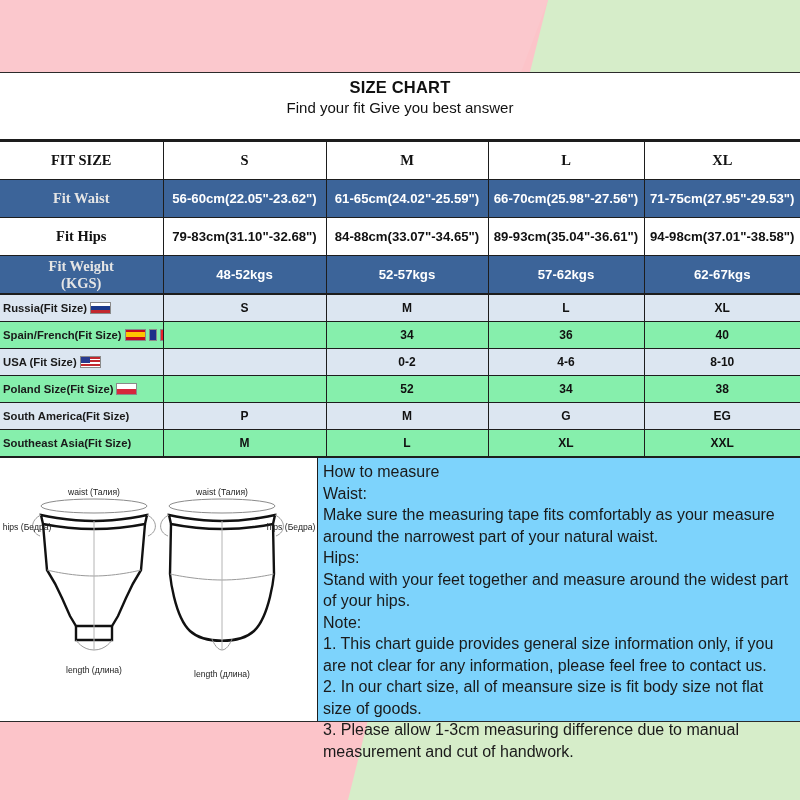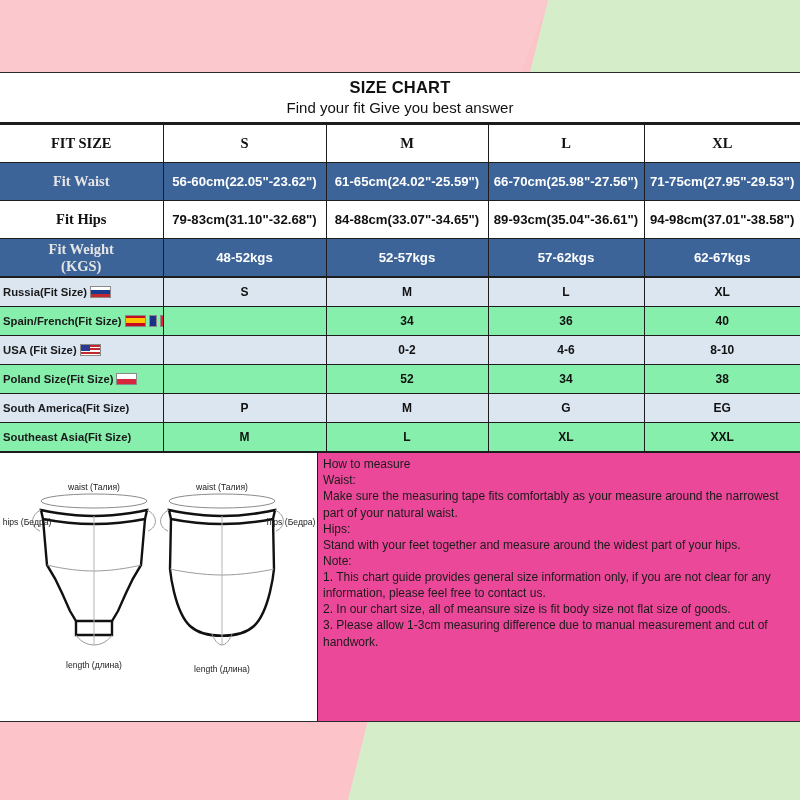"SIZE CHART" .titleblock { padding: 4px 0 5px 0 -> 4px 0 22px 0 }
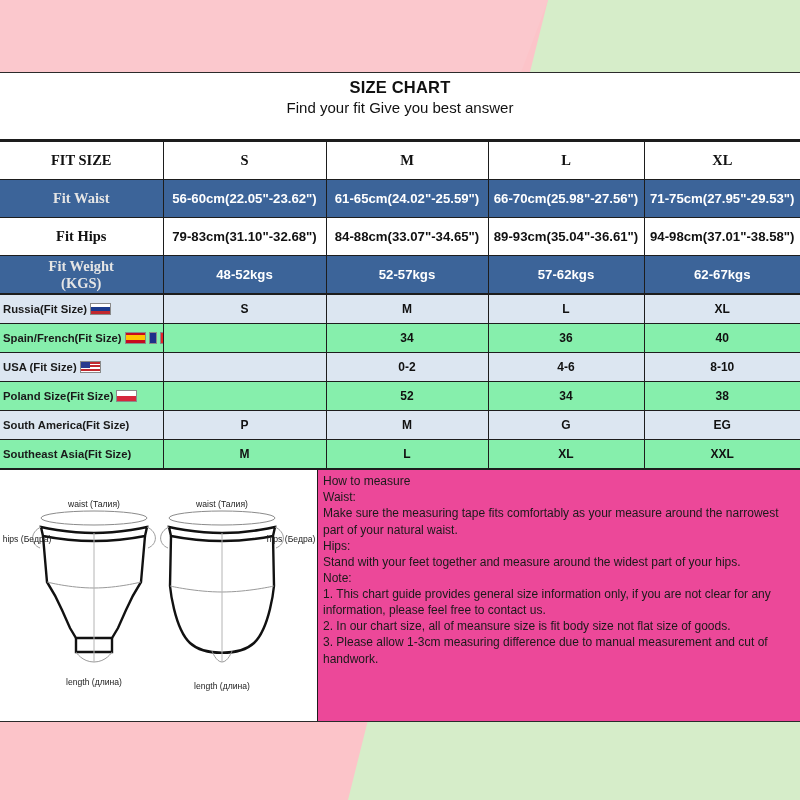"Russia(Fit Size)" .ctry td { padding: 7px -> 0 }
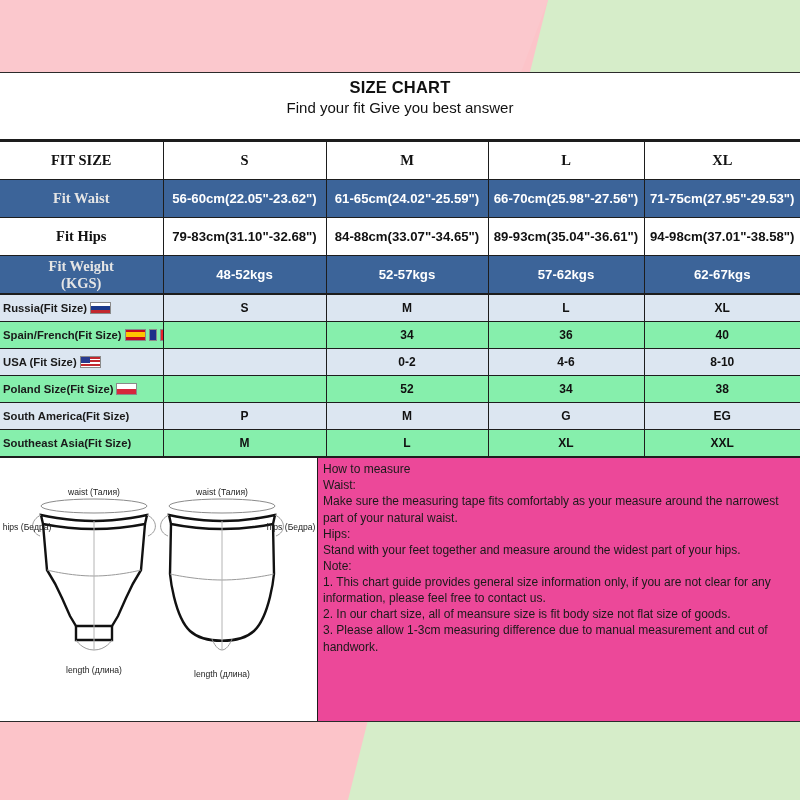"How to measure" .howto { background: #ec4899 -> #7dd3fc; font-size: 12px -> 16px }
